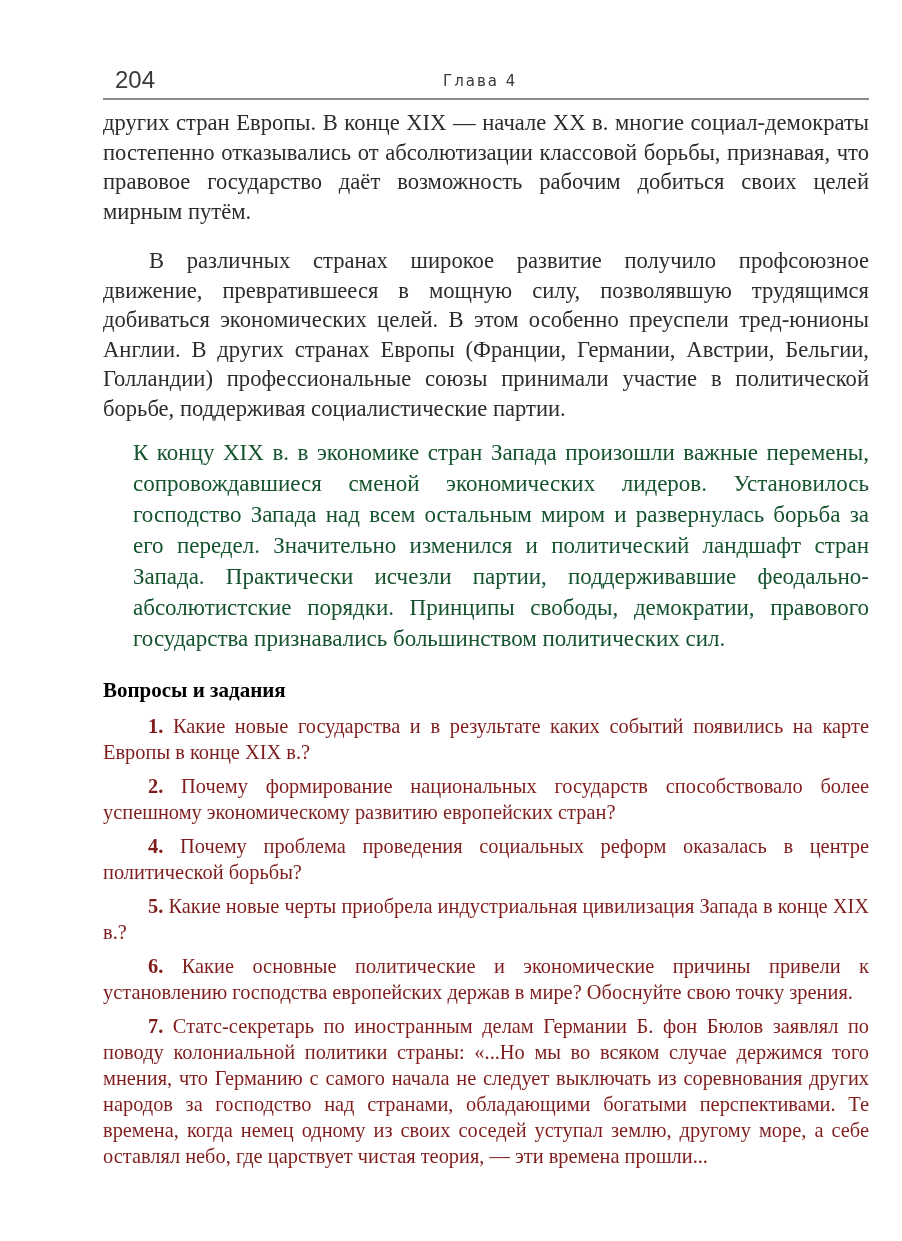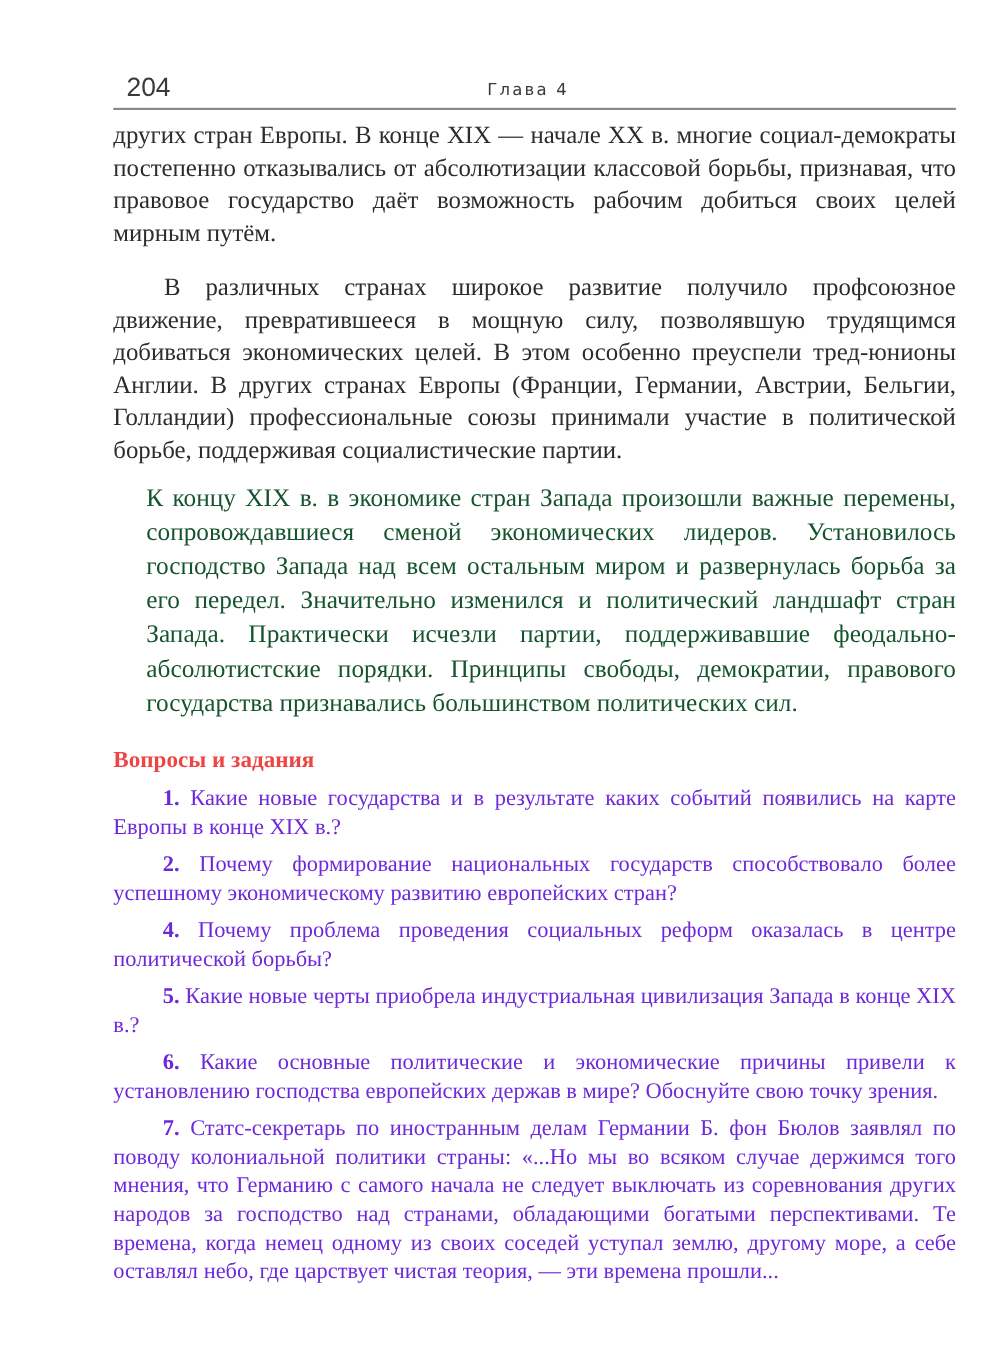"Вопросы и задания" .questions-title { color: #ef4444 -> #000000 }
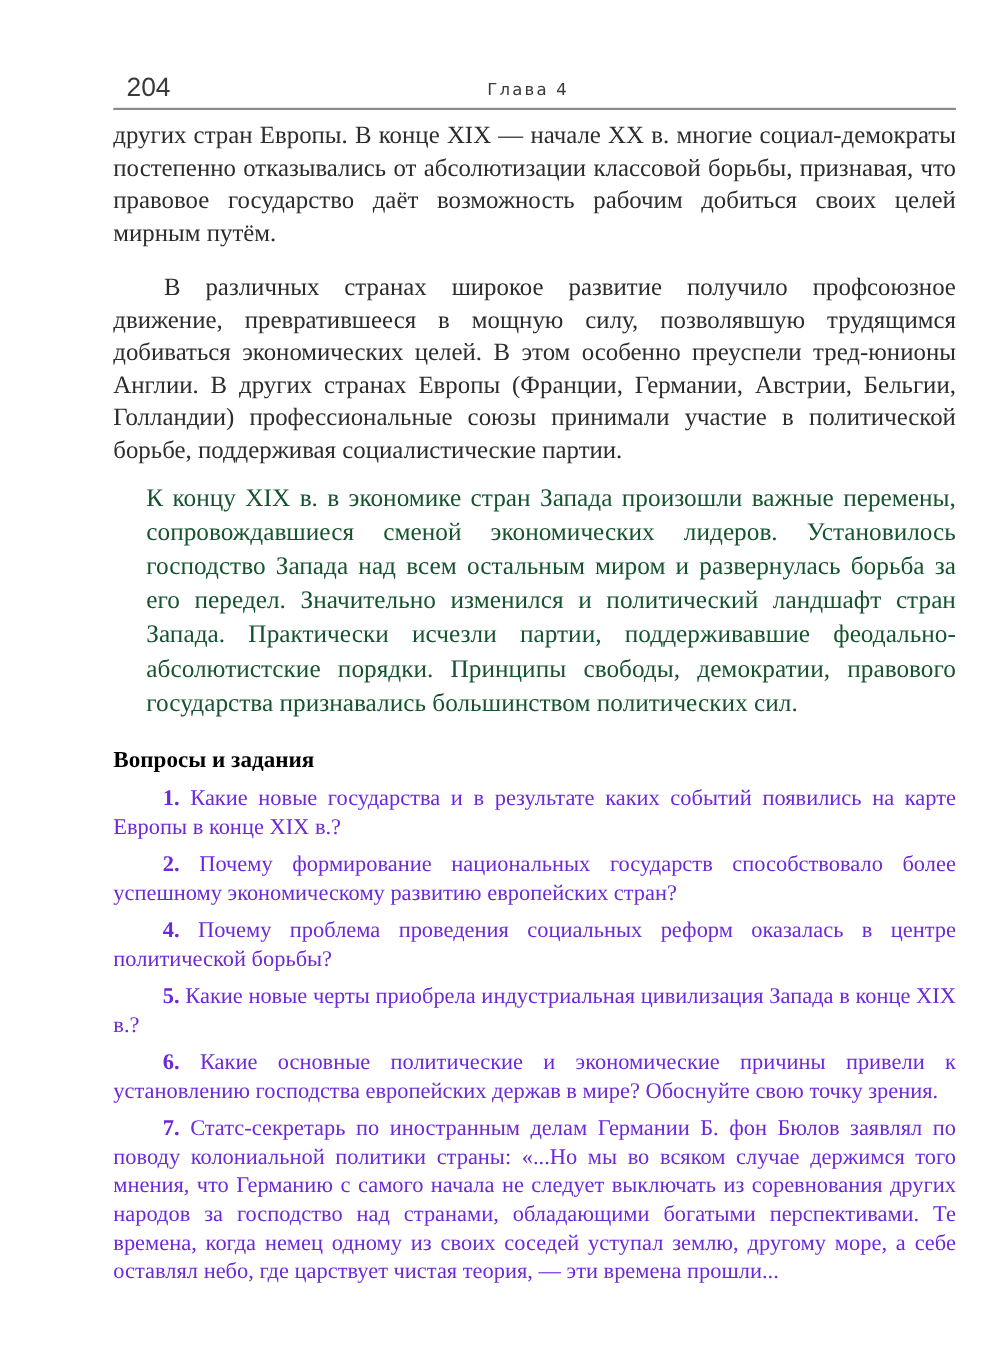"1. Какие новые государства и" .question { color: #6d28d9 -> #7f1d1d }
